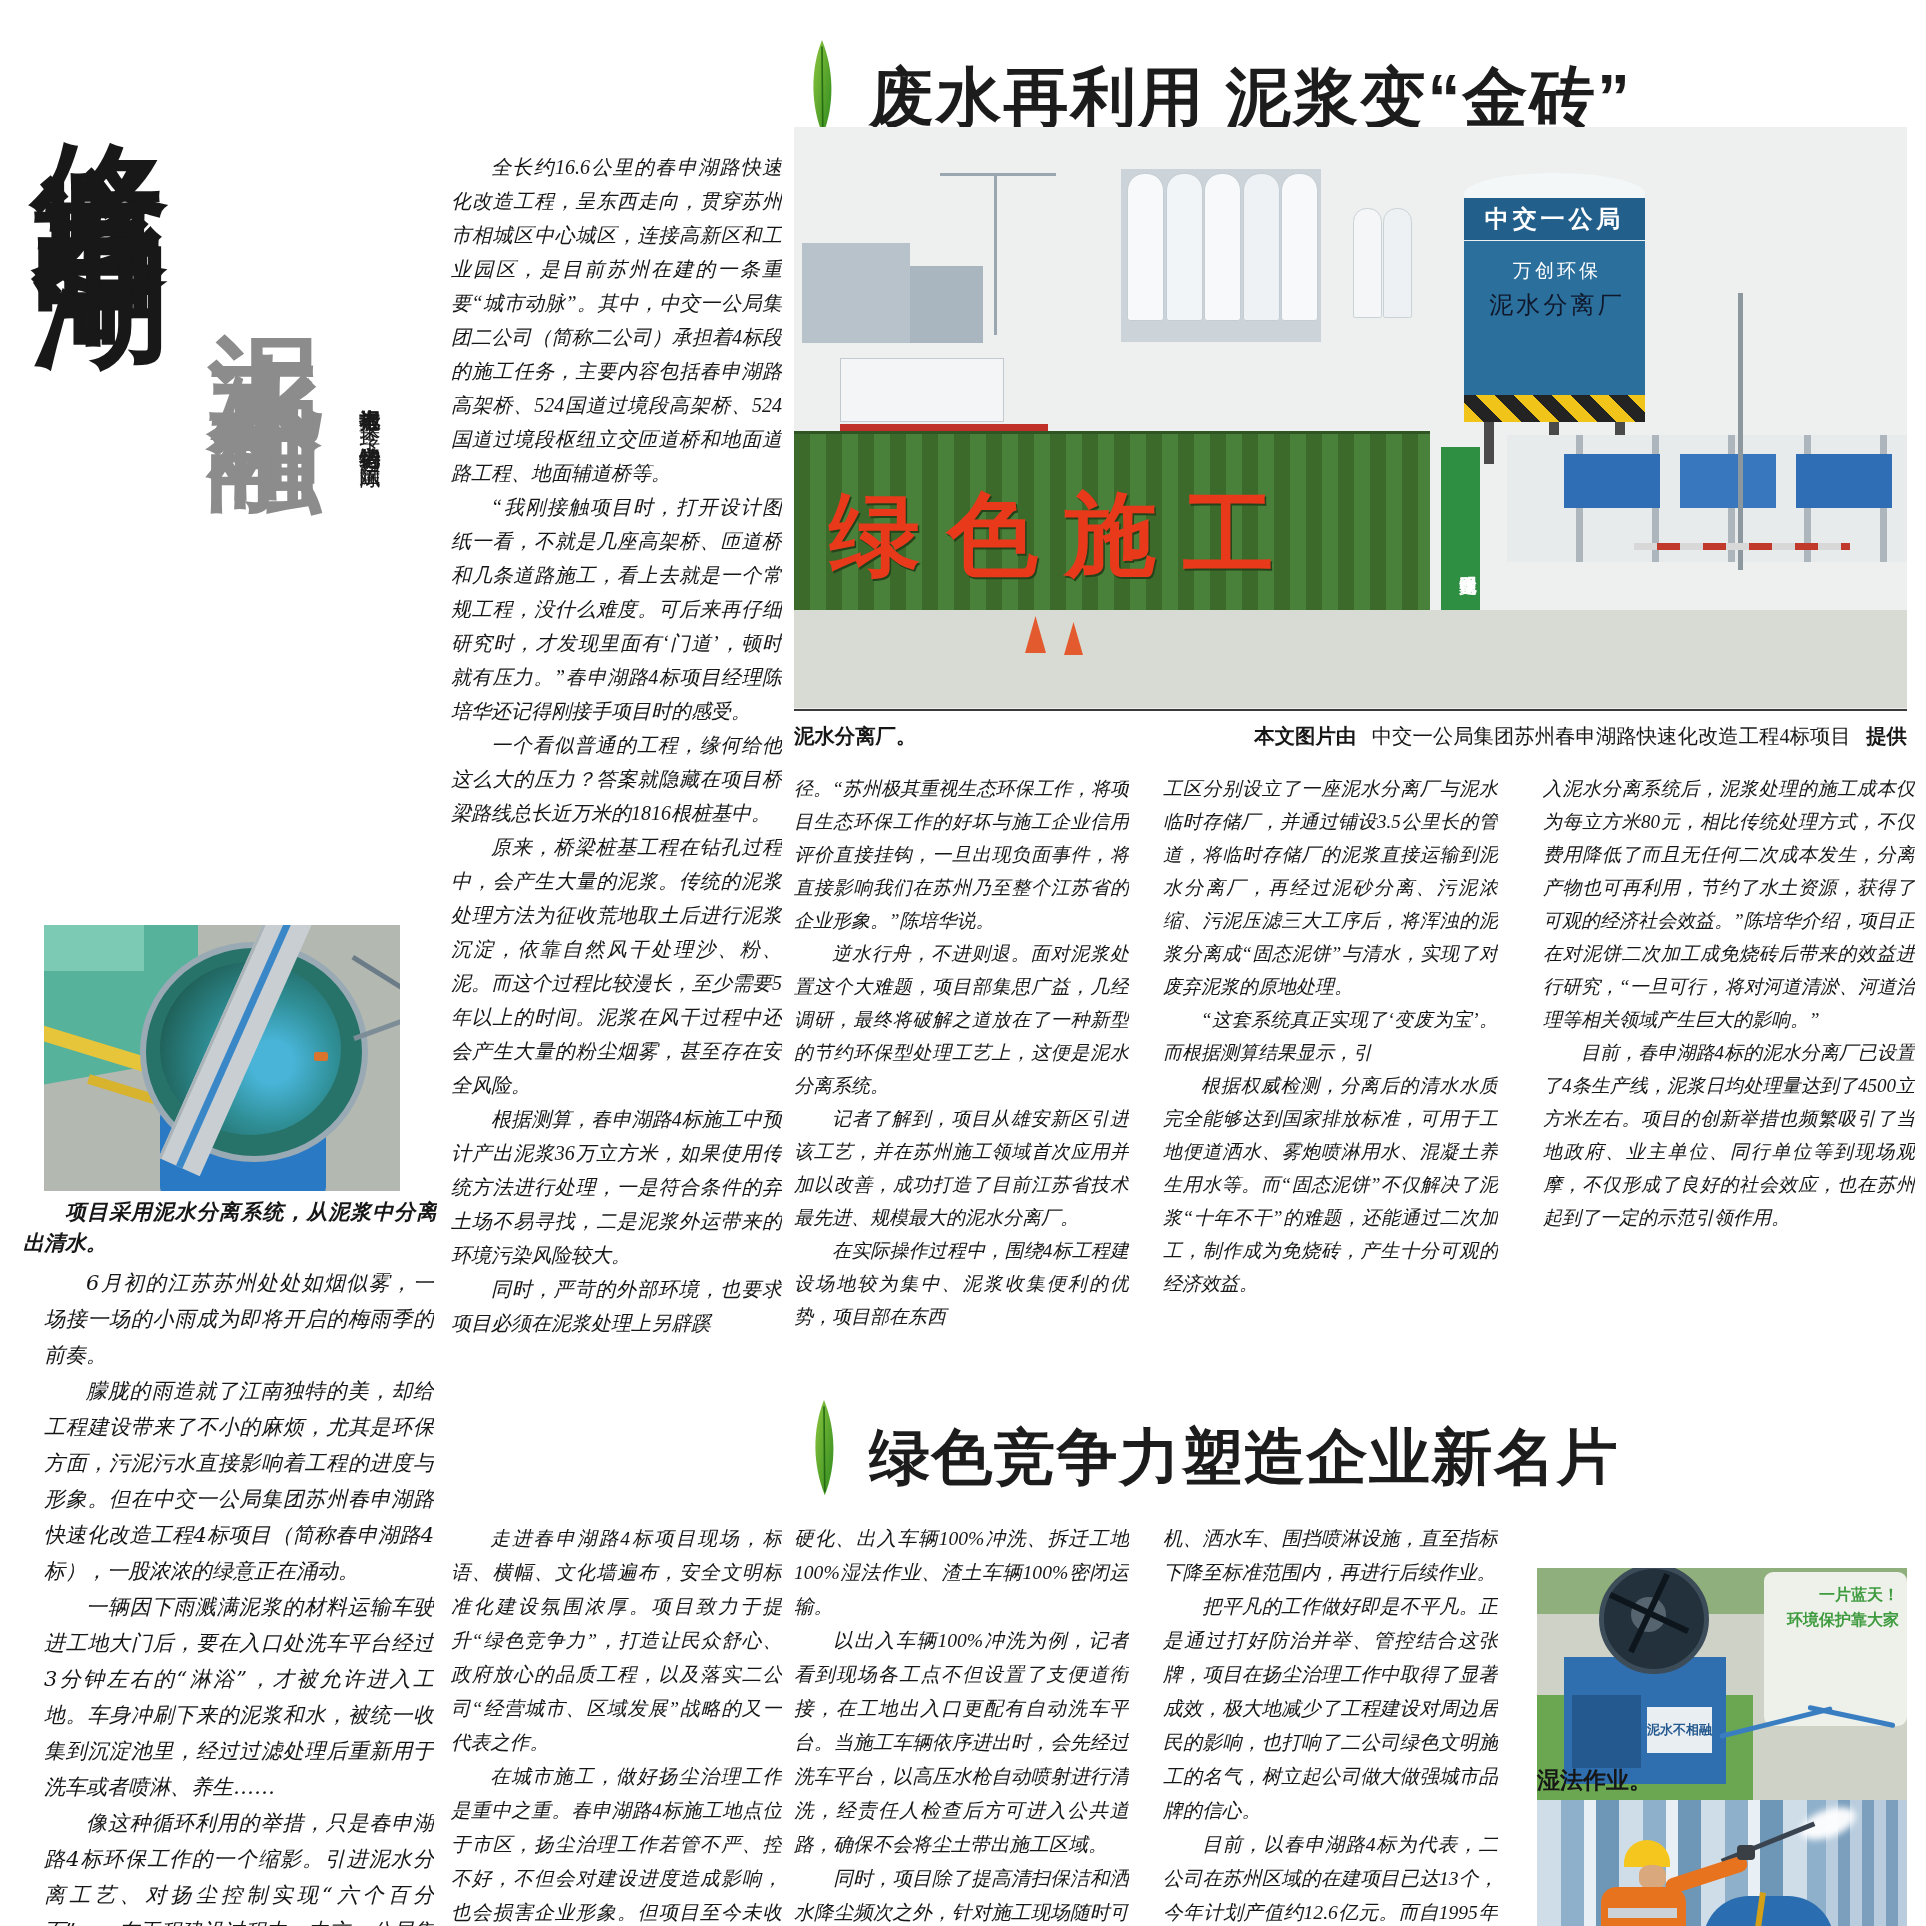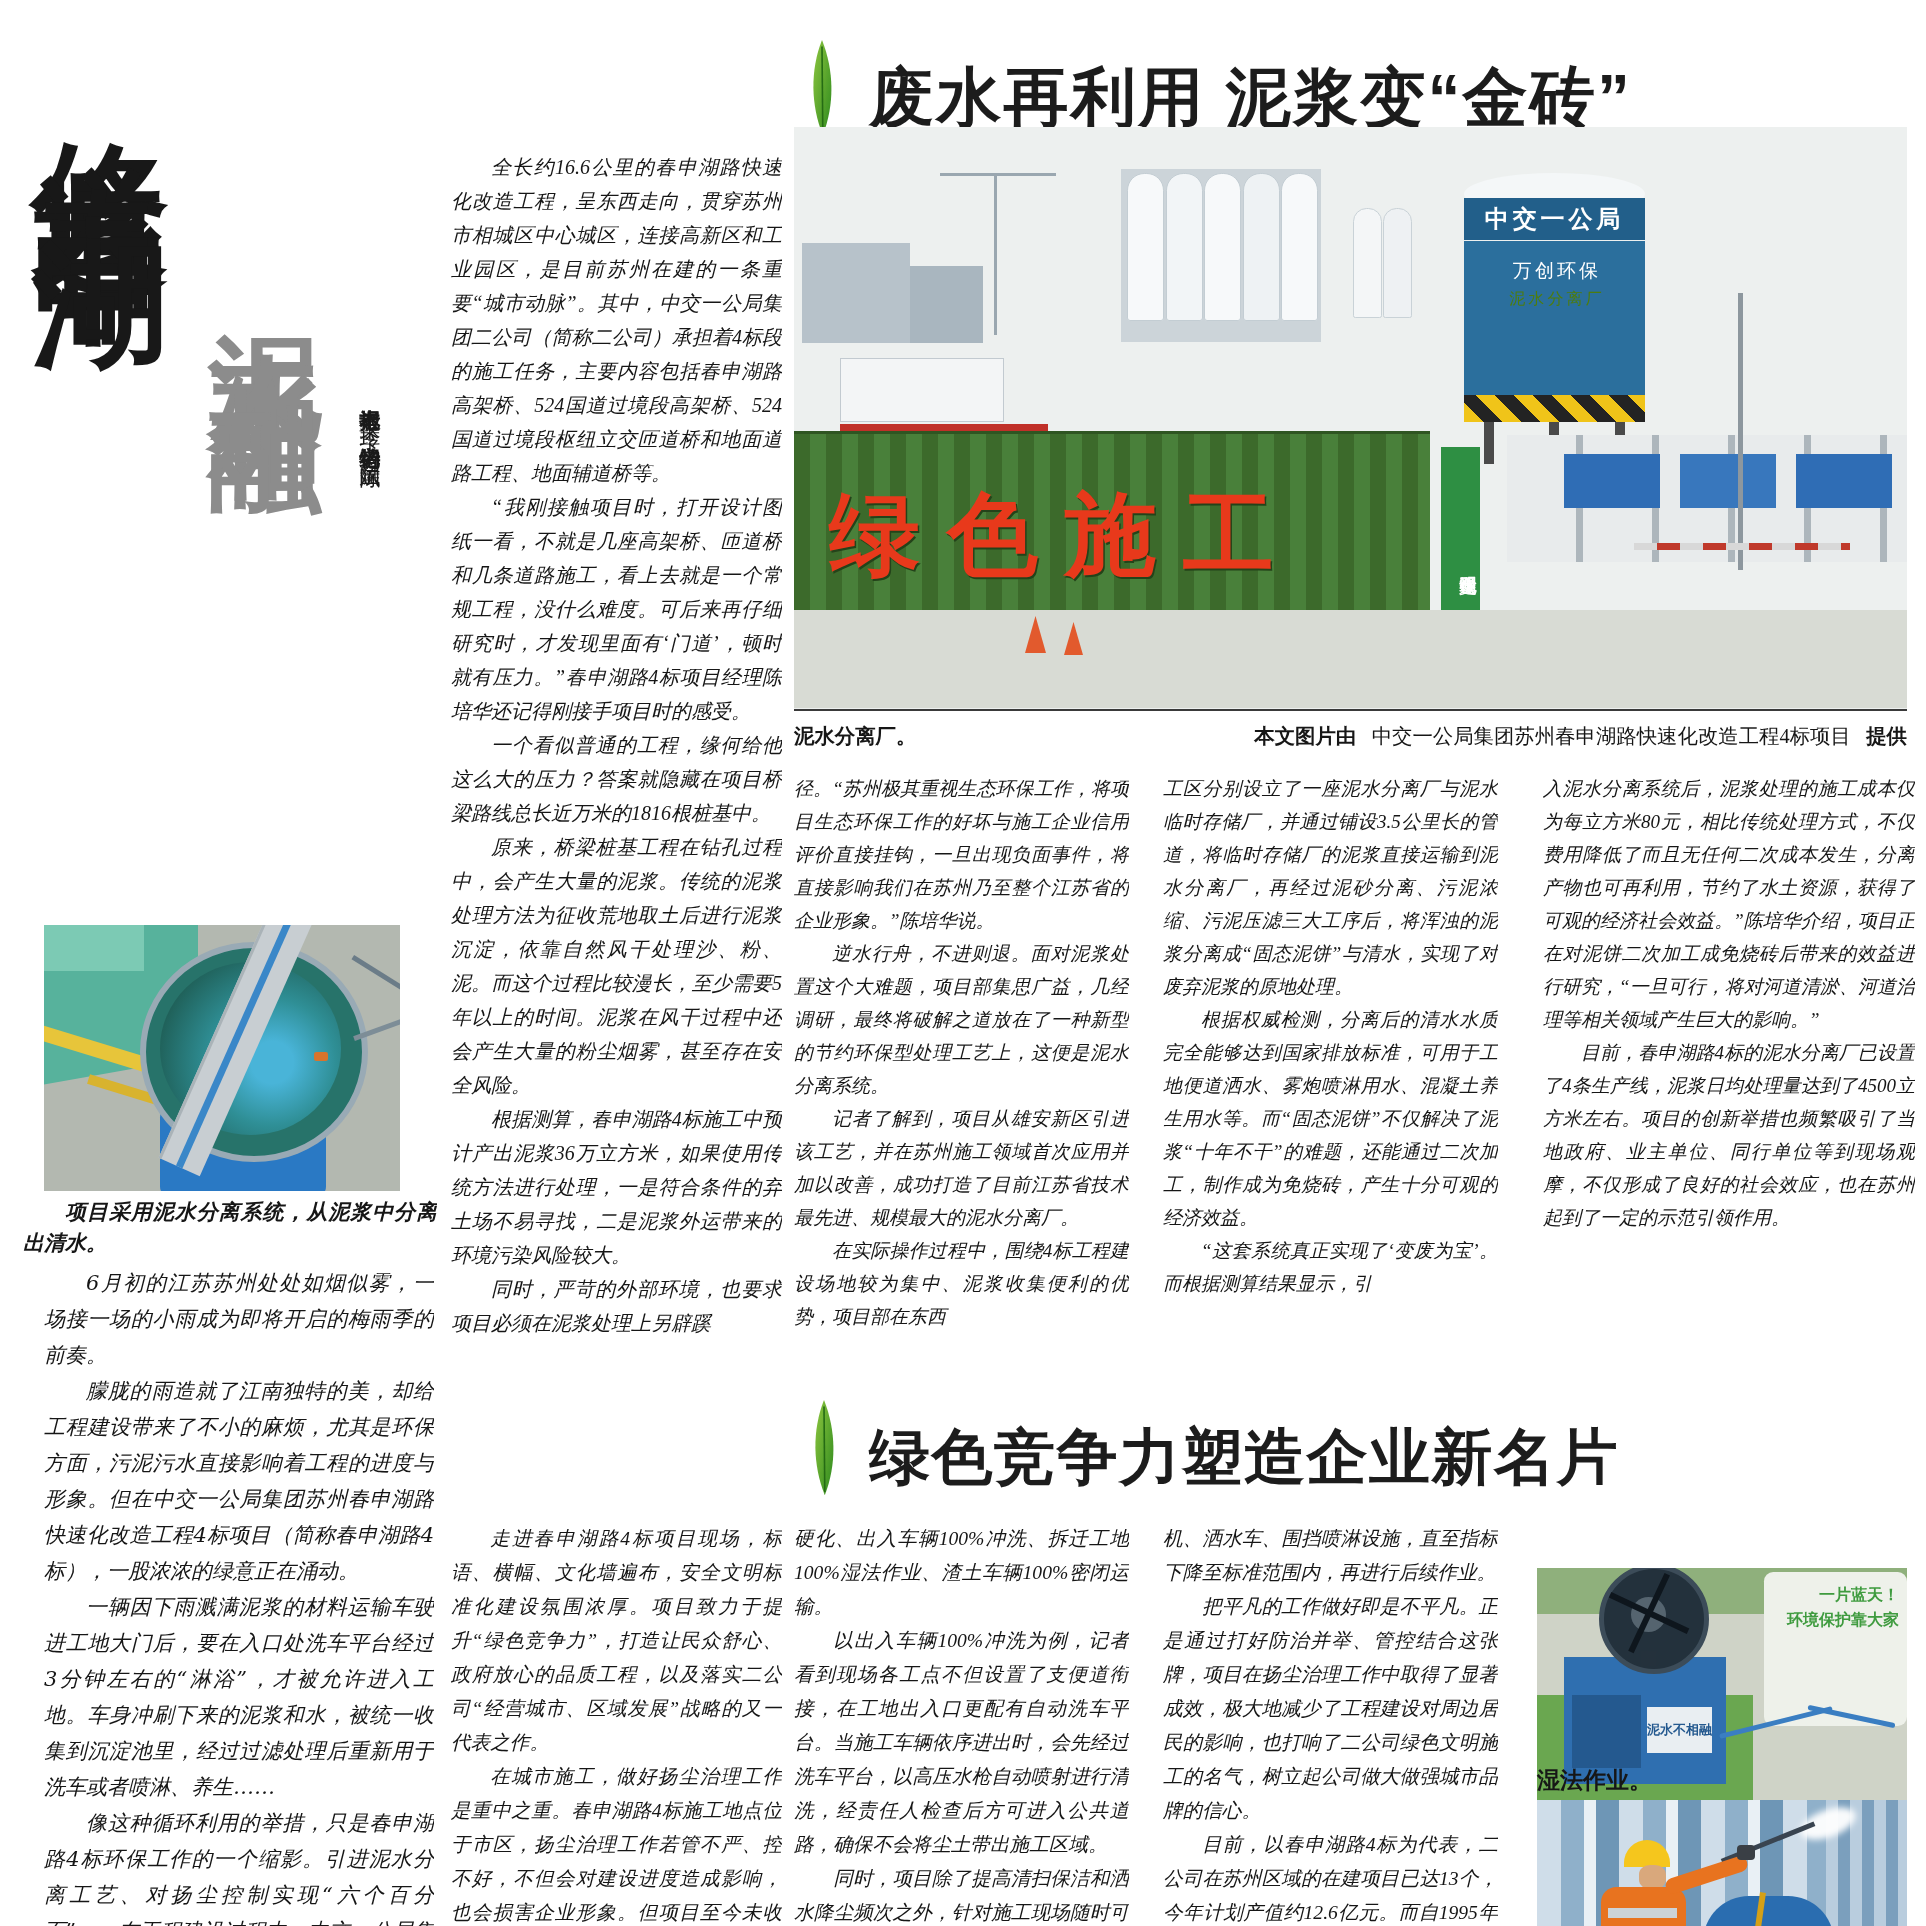"泥水分离厂" div.sans { color: #4d7c0f -> #0f172a; font-size: 16px -> 24px }
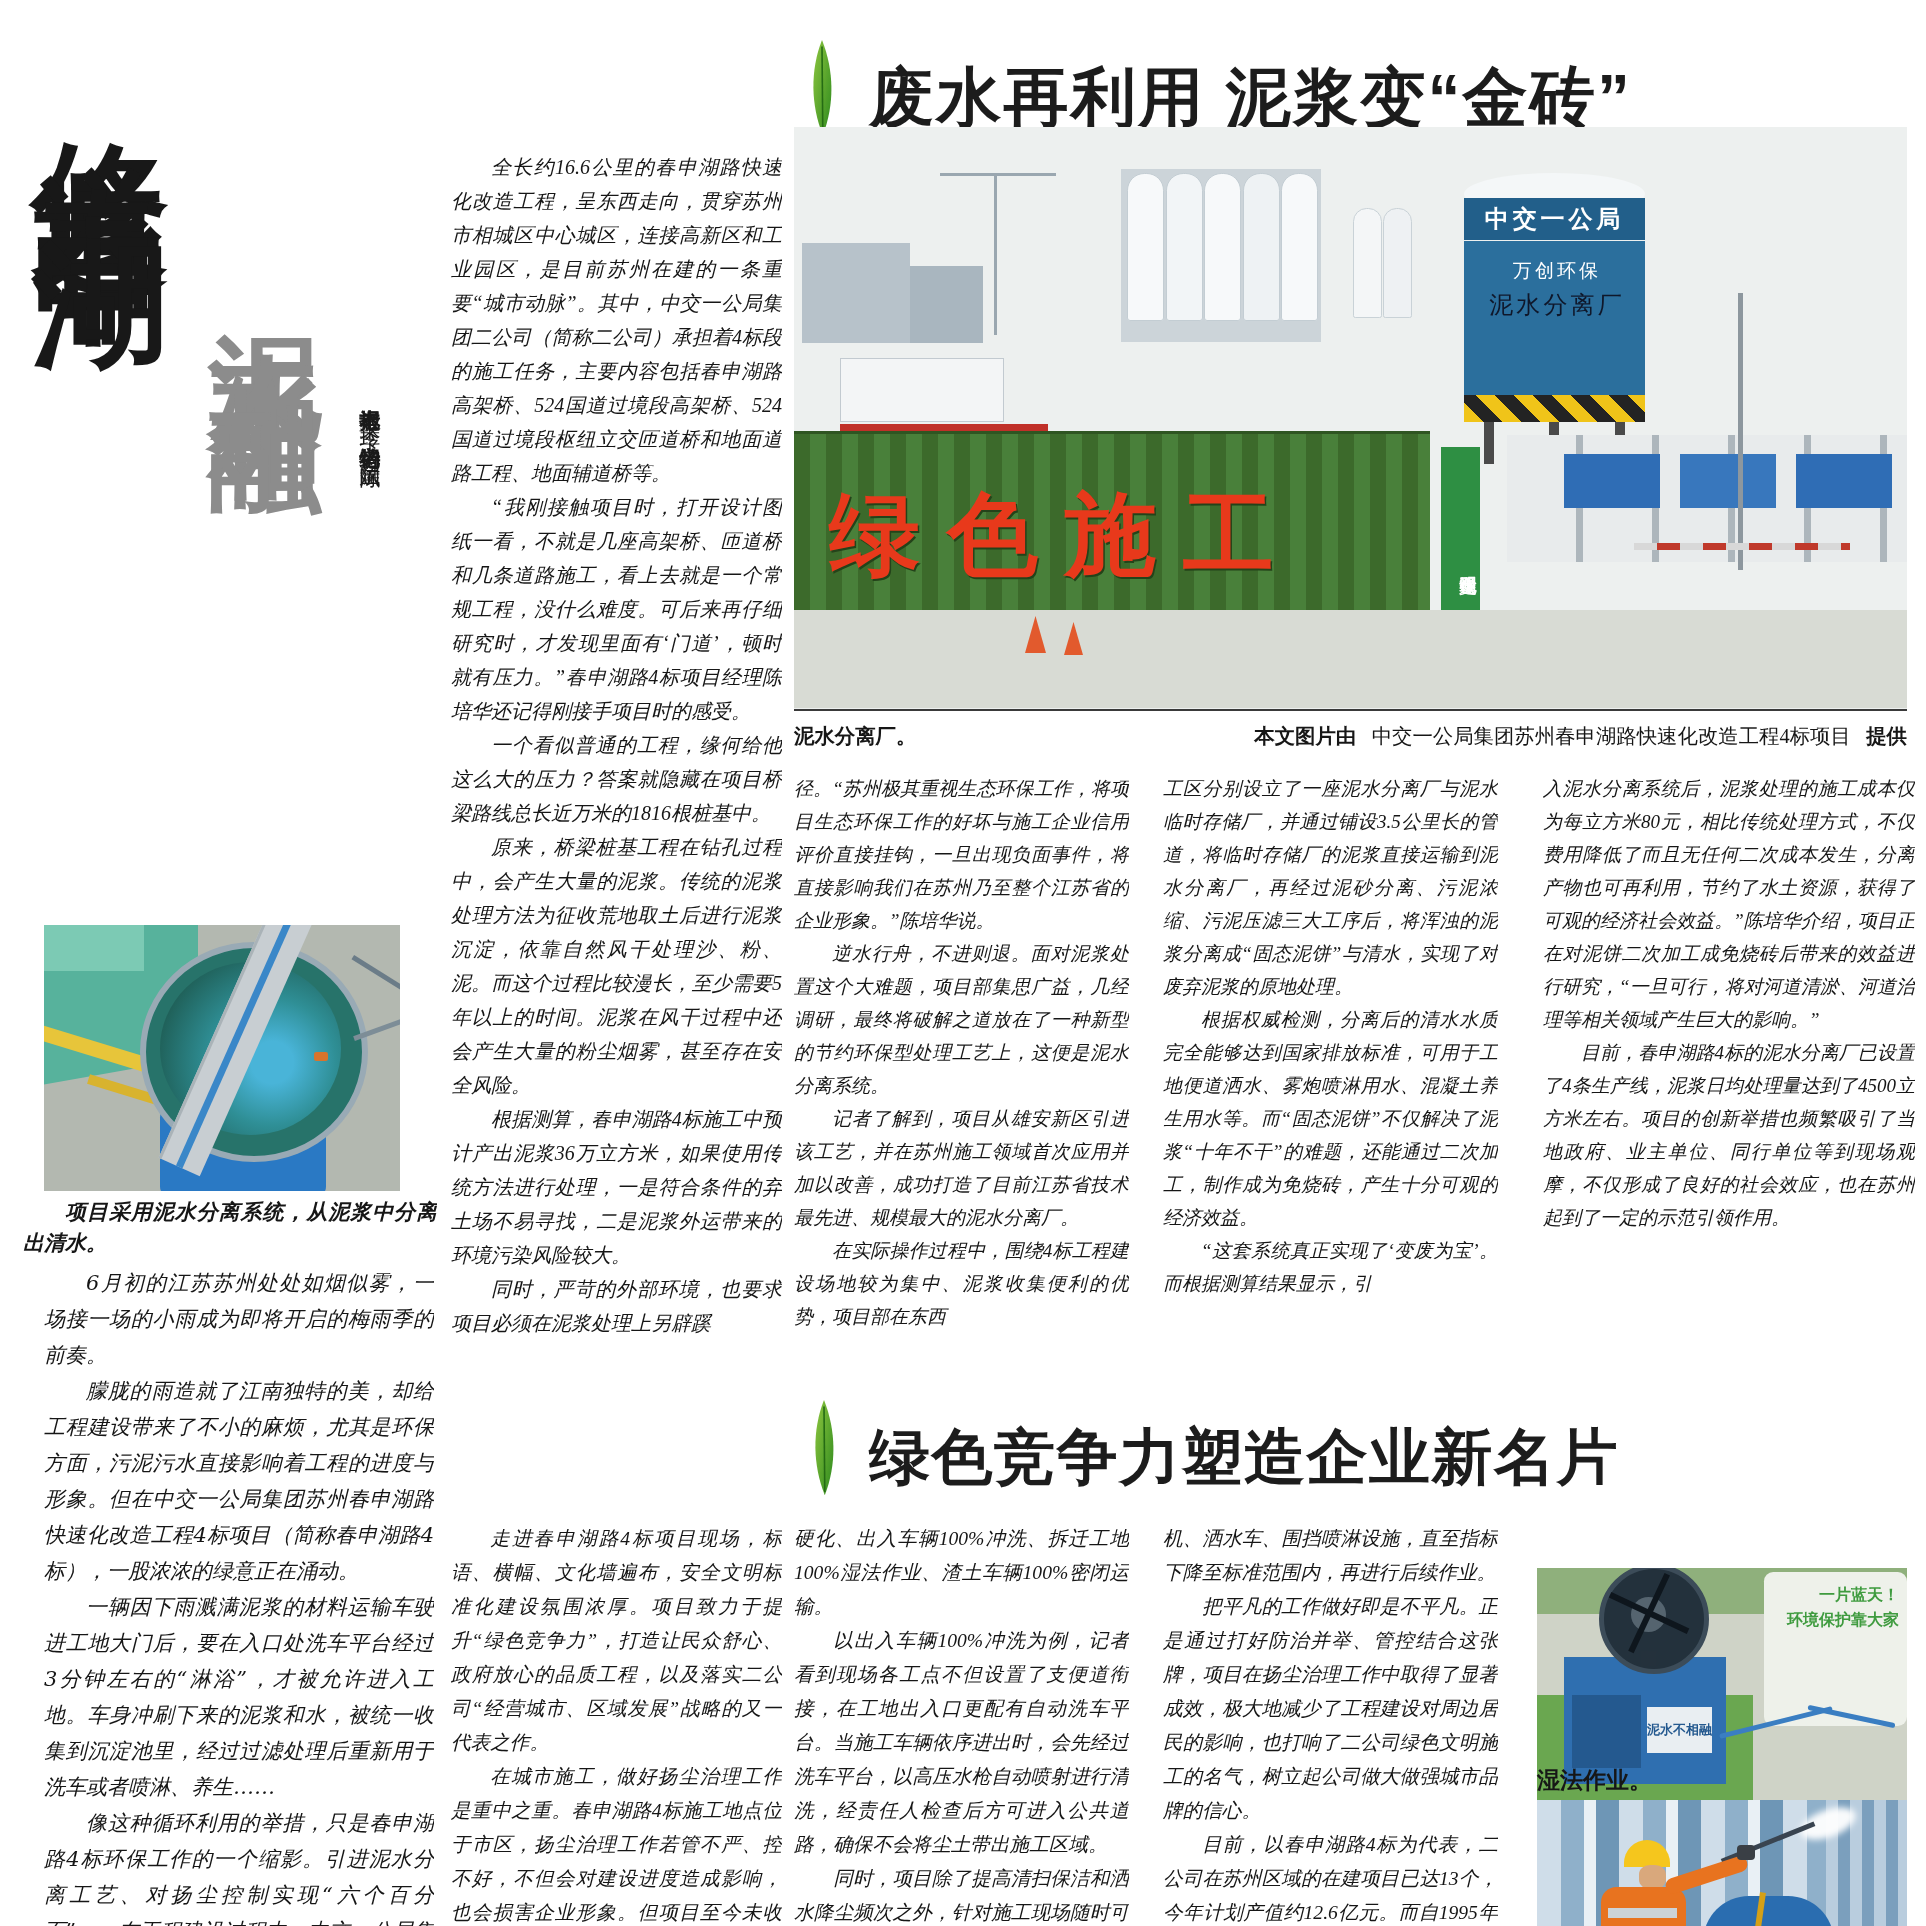"根据权威检测，分离后的清水水质完全能够达到国家排放标准，可用于工地便道洒水、雾炮" p { order: before "“这套系统真正实现了‘变废为宝’。而根据测算结果显示，引" -> after "“这套系统真正实现了‘变废为宝’。而根据测算结果显示，引" }
